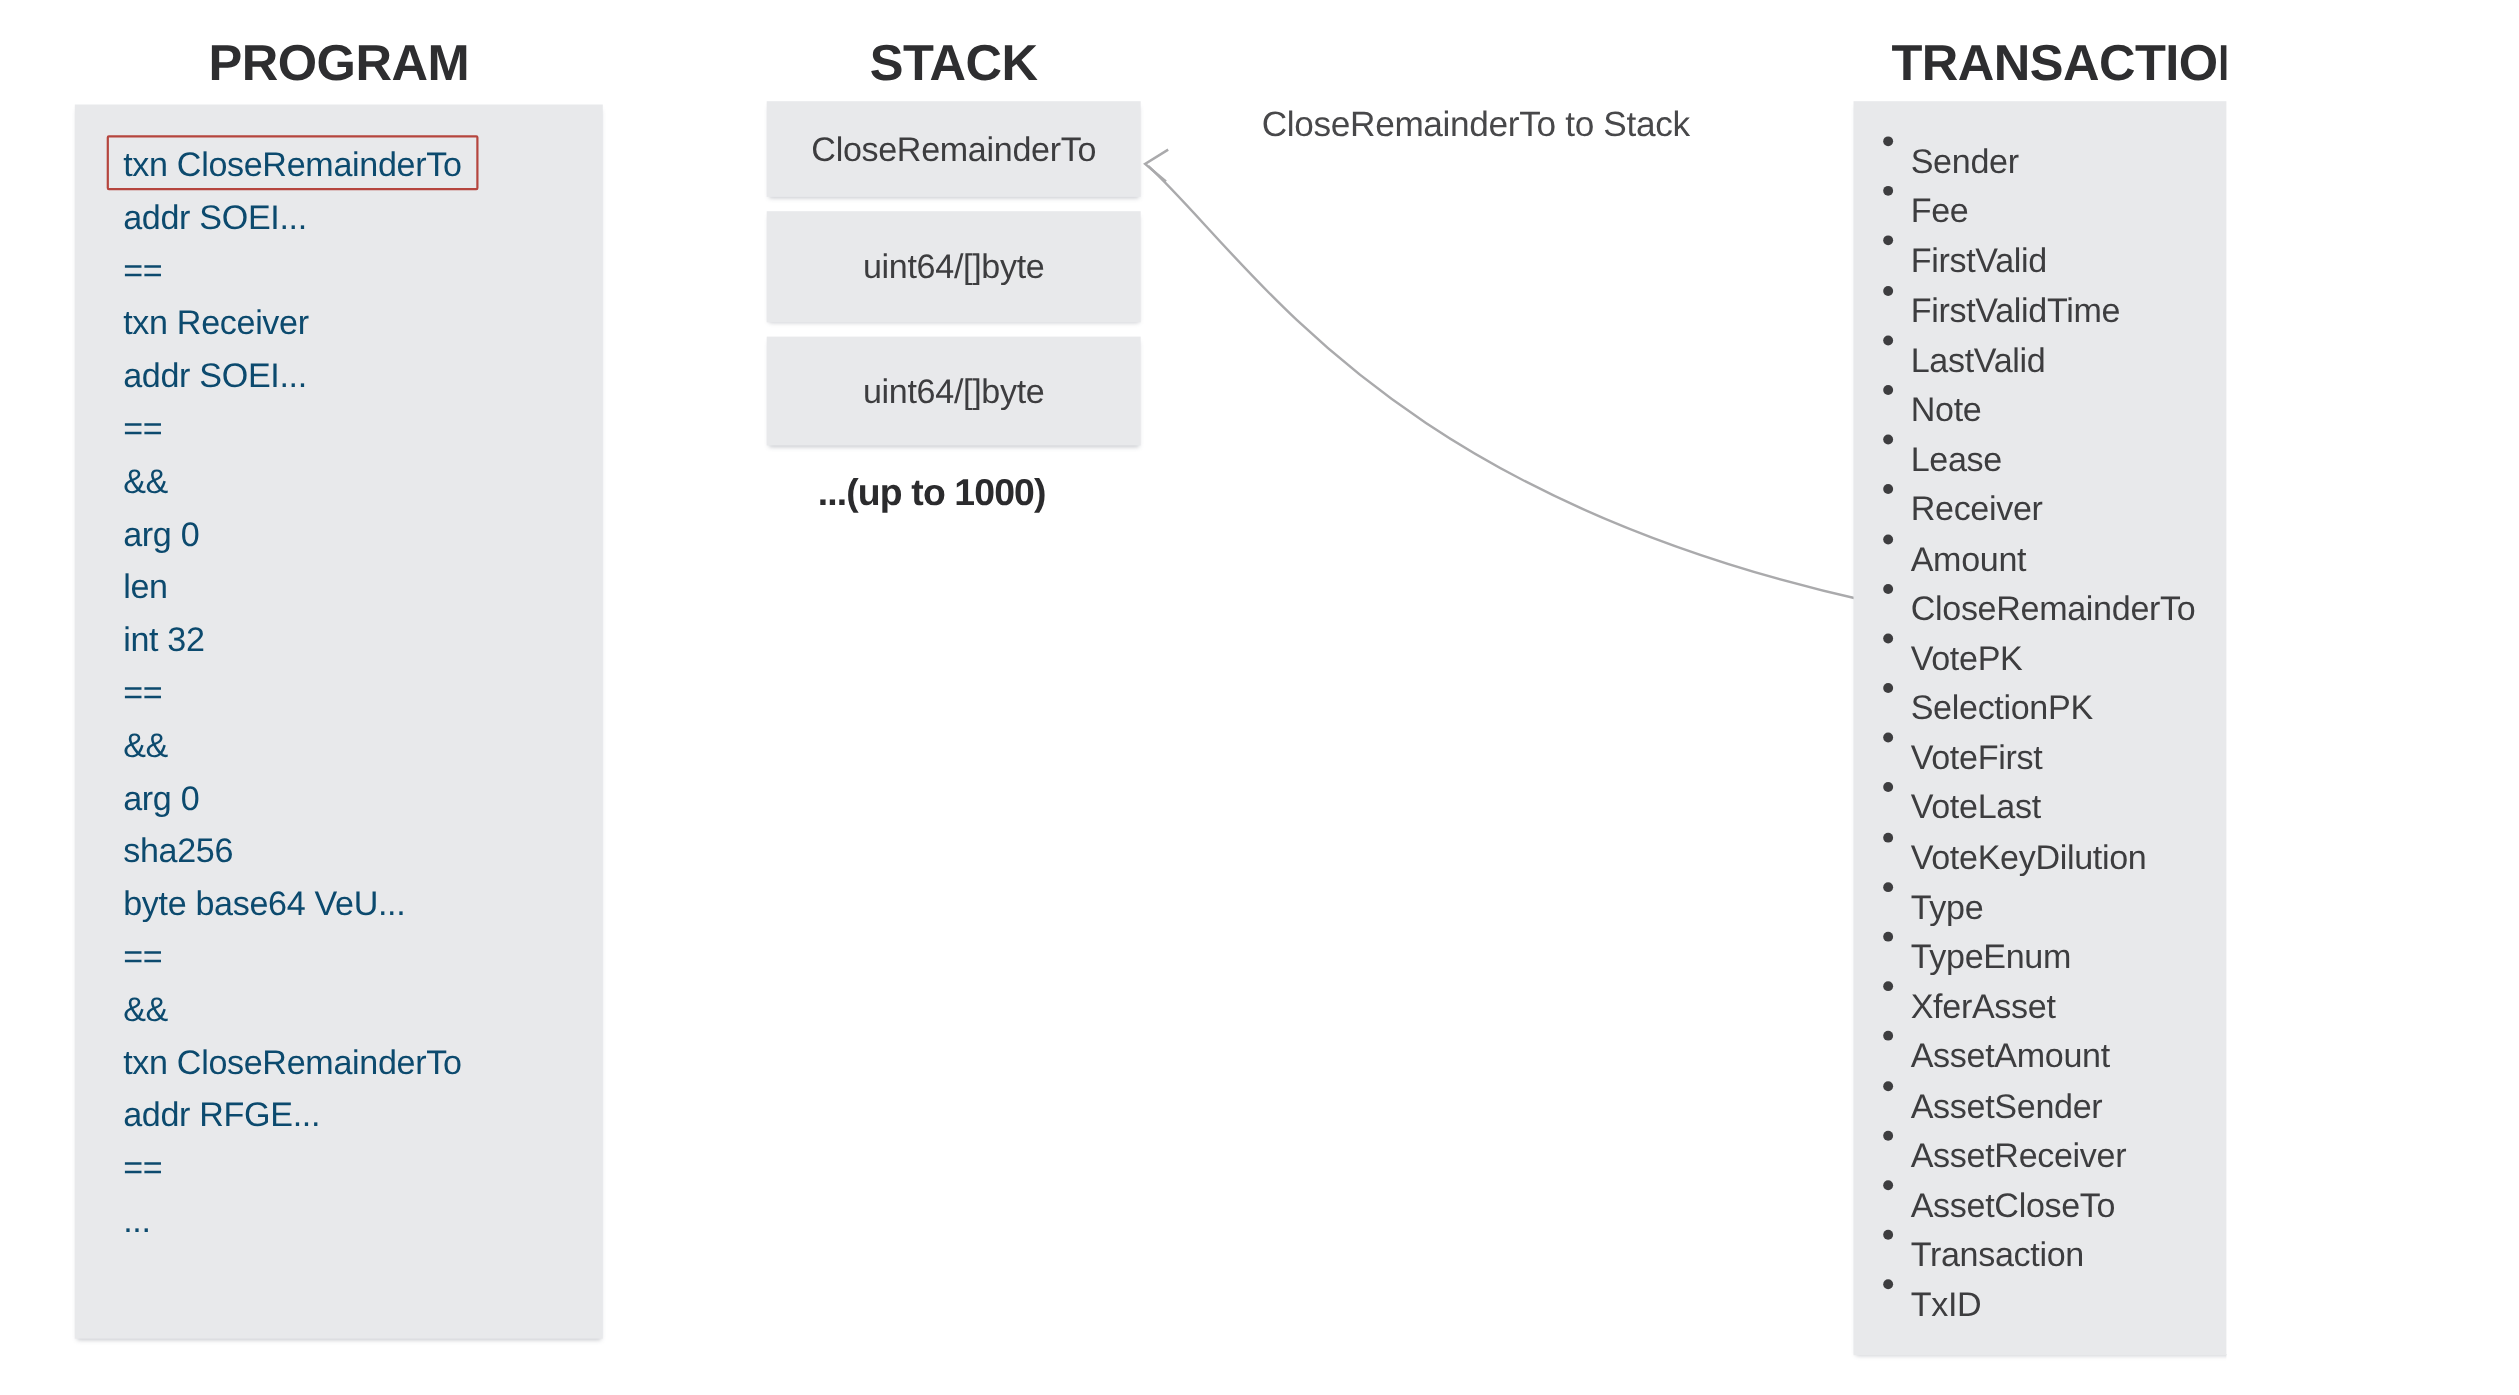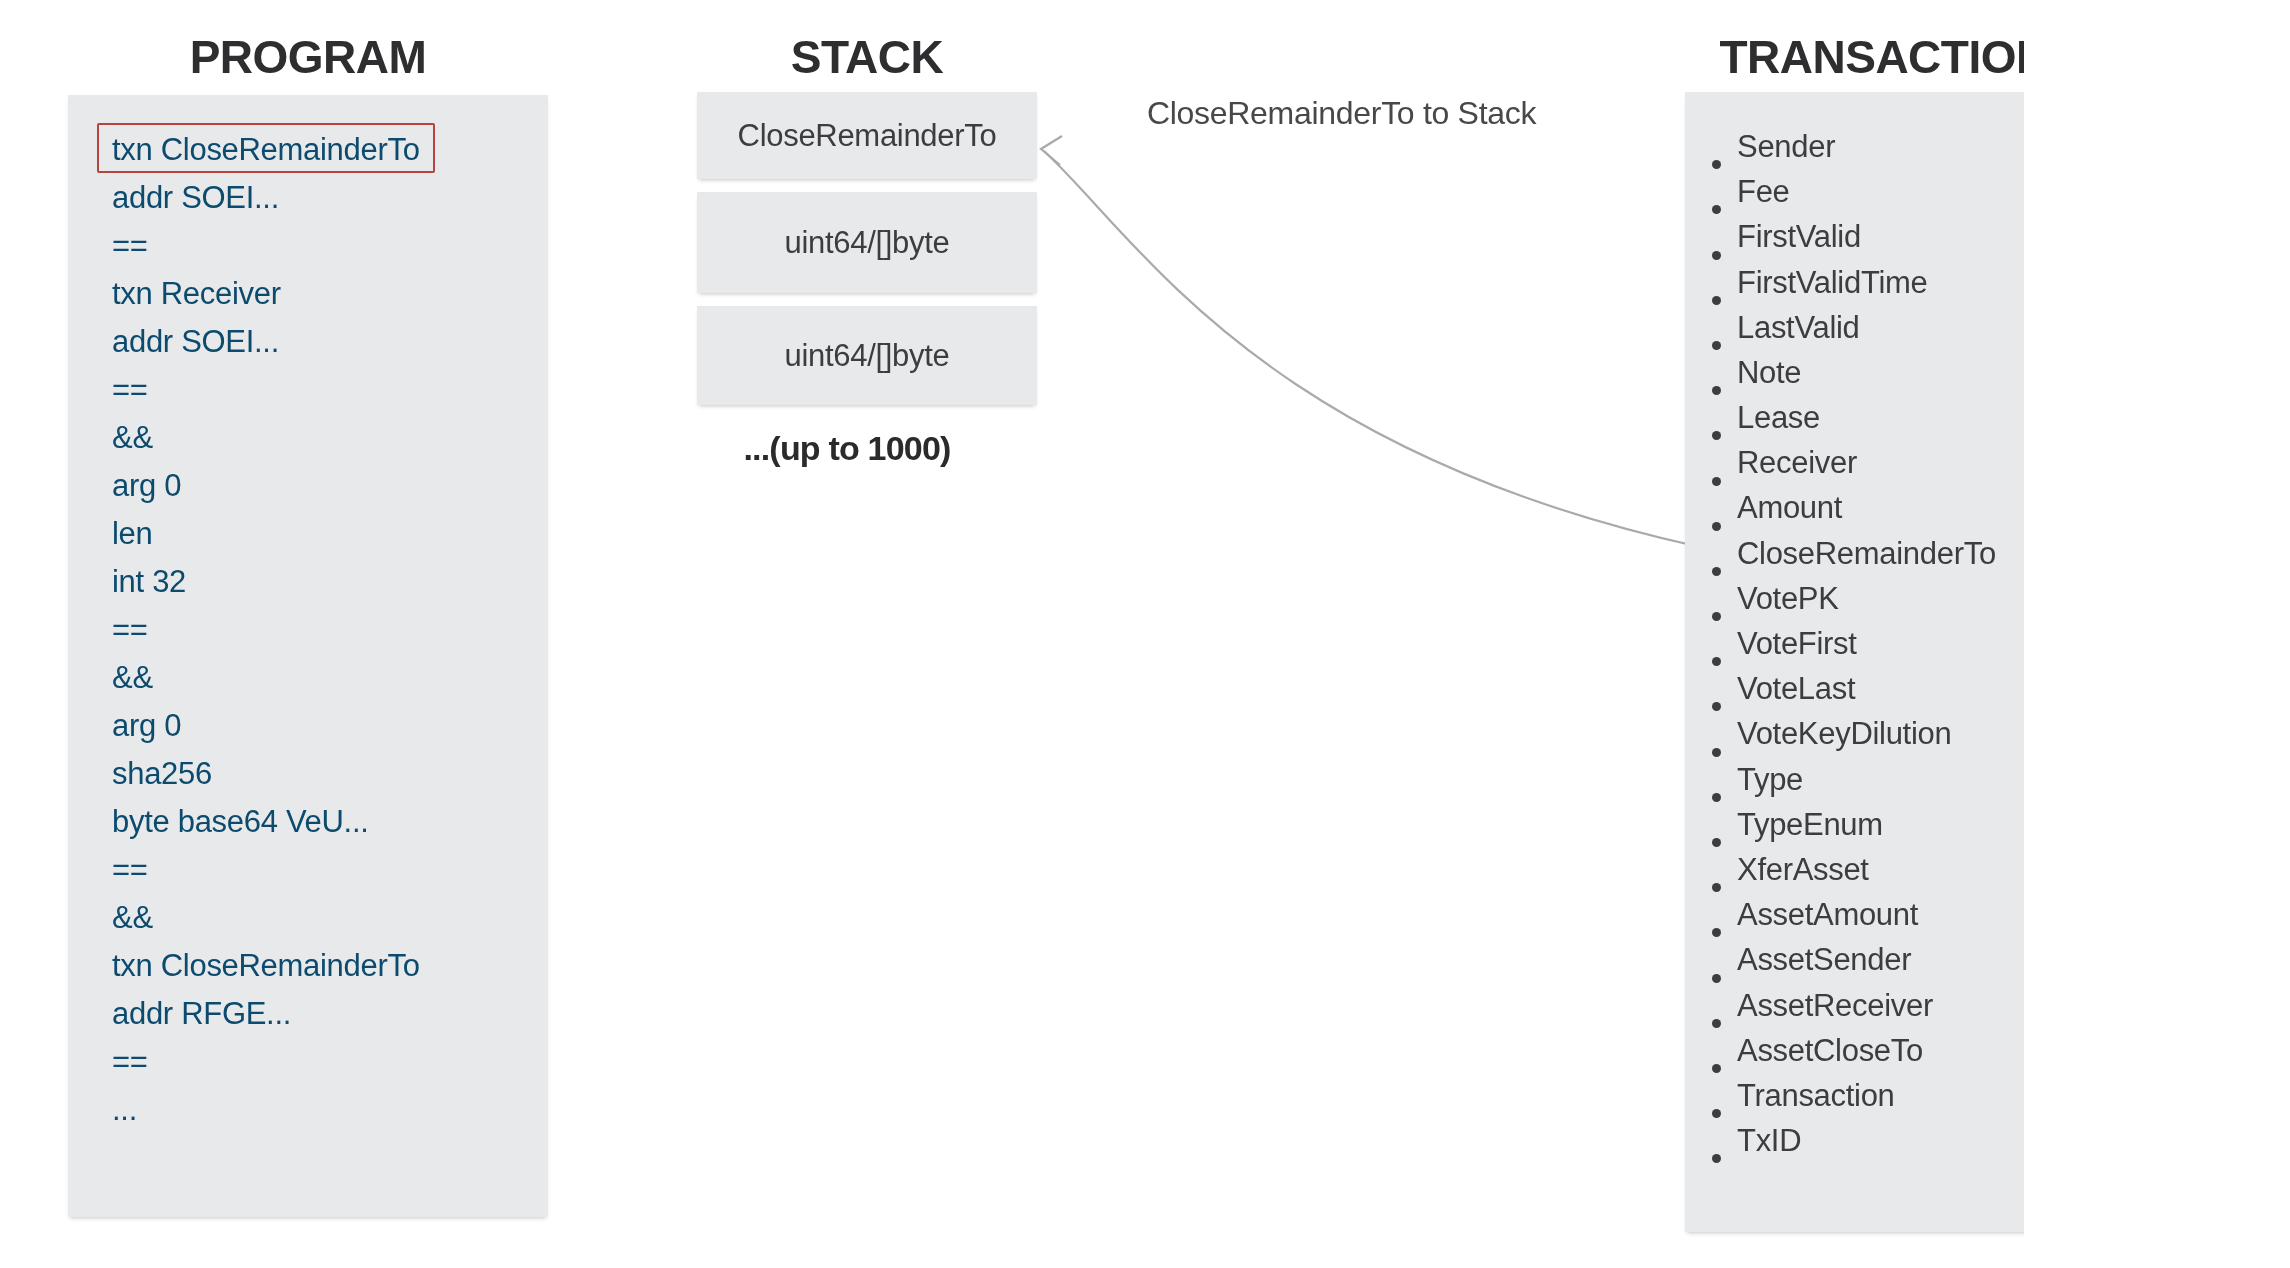"Sender" .tx-item { align-items: flex-end -> flex-start }
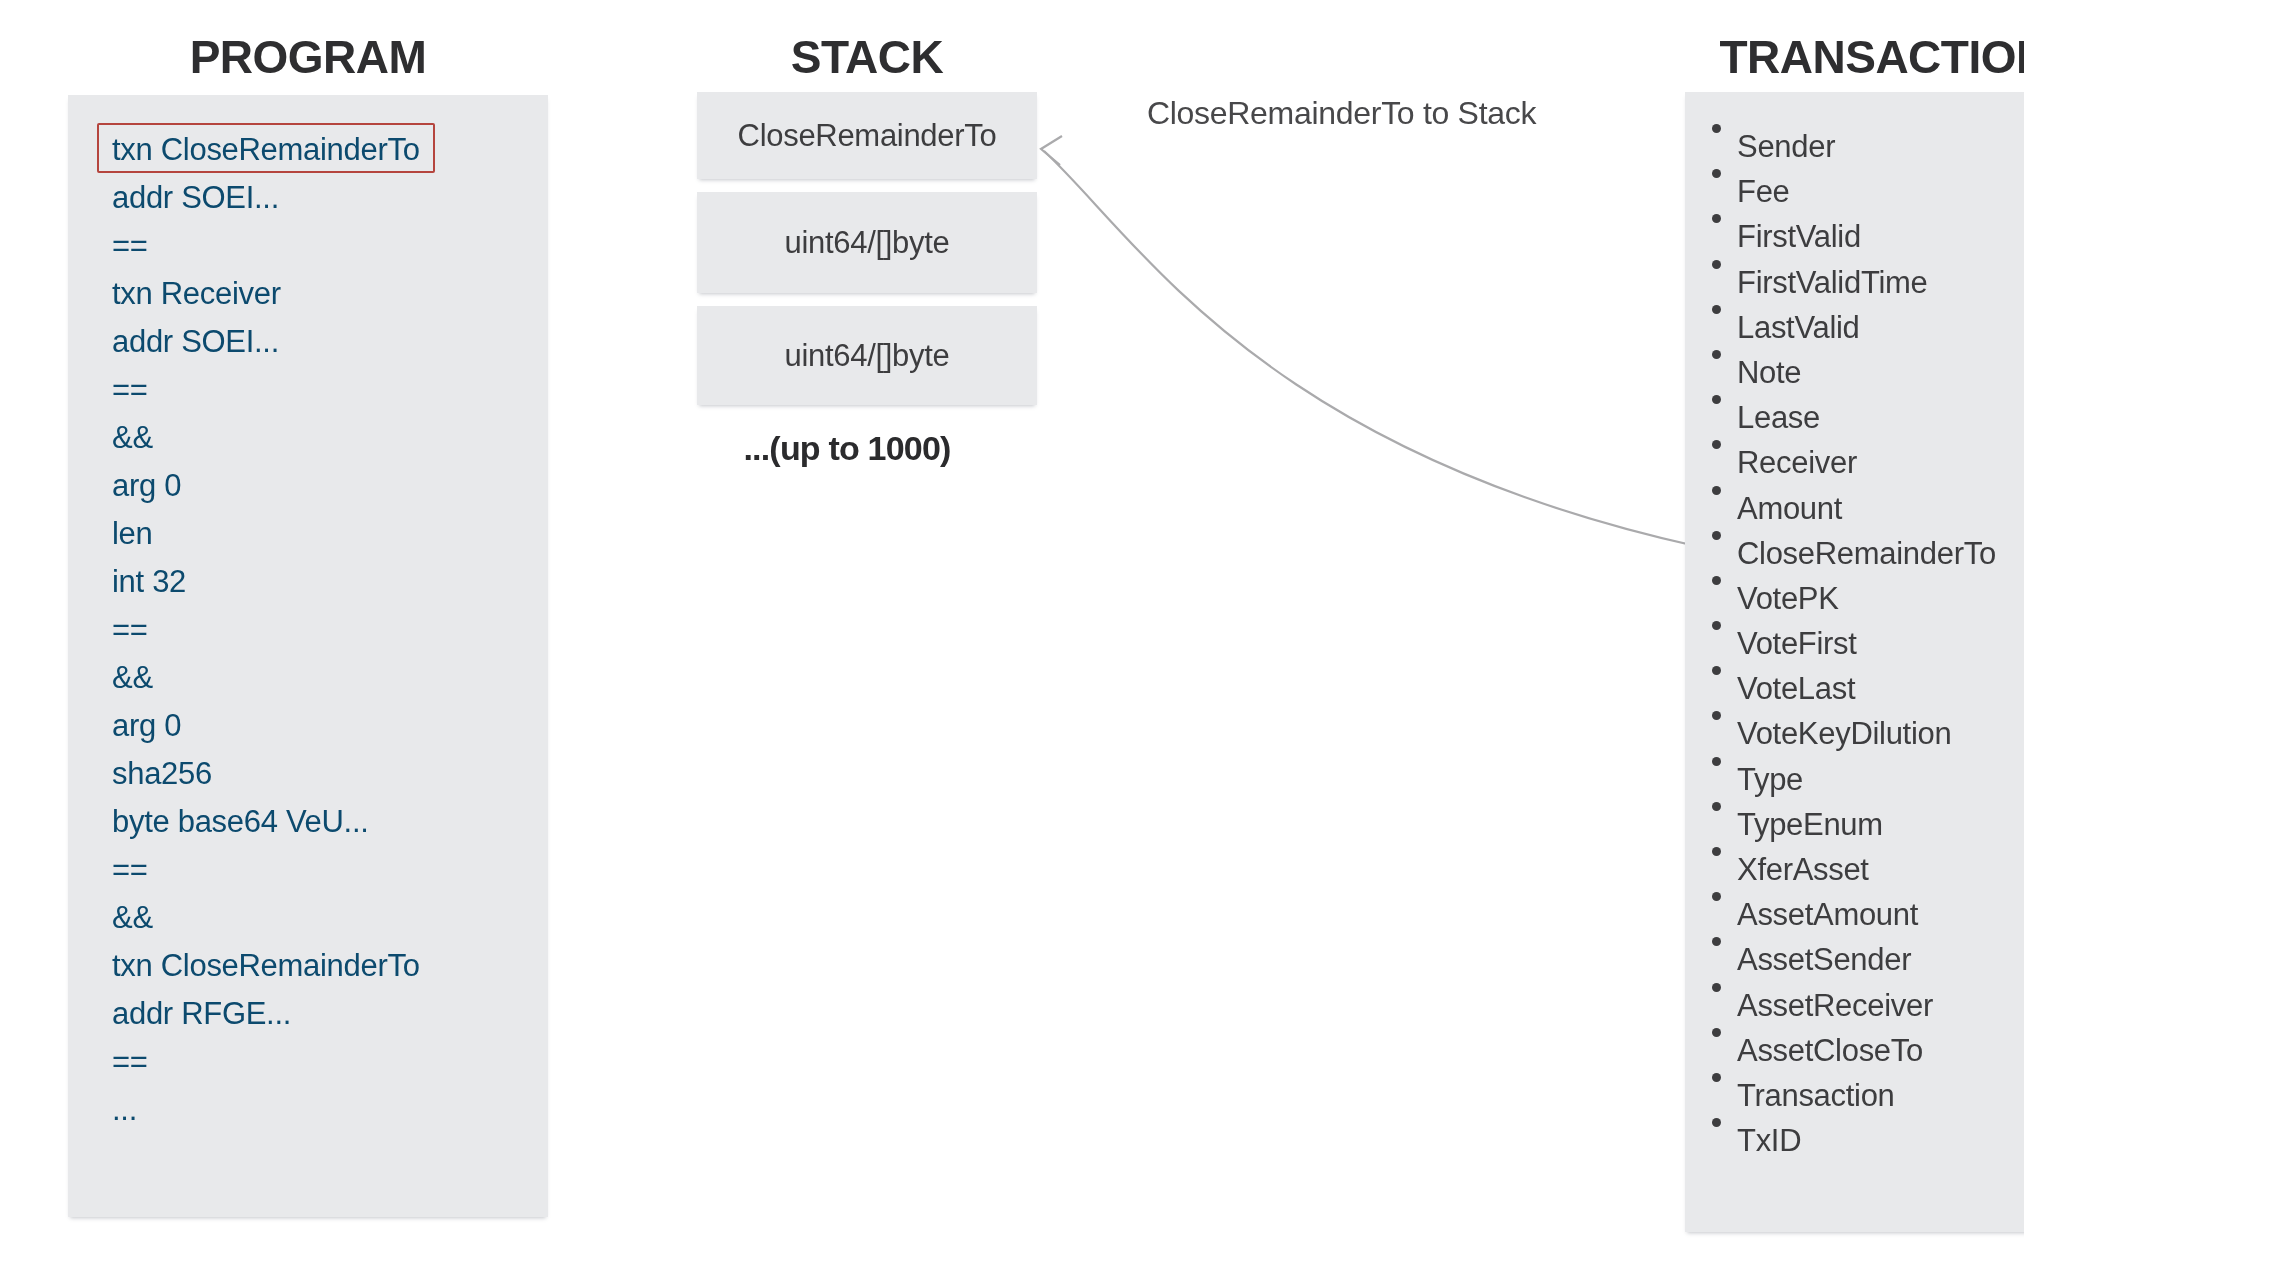"SelectionPK" div.tx-item { html: none -> <div> <span></span> <span>SelectionPK</span> </div> }
